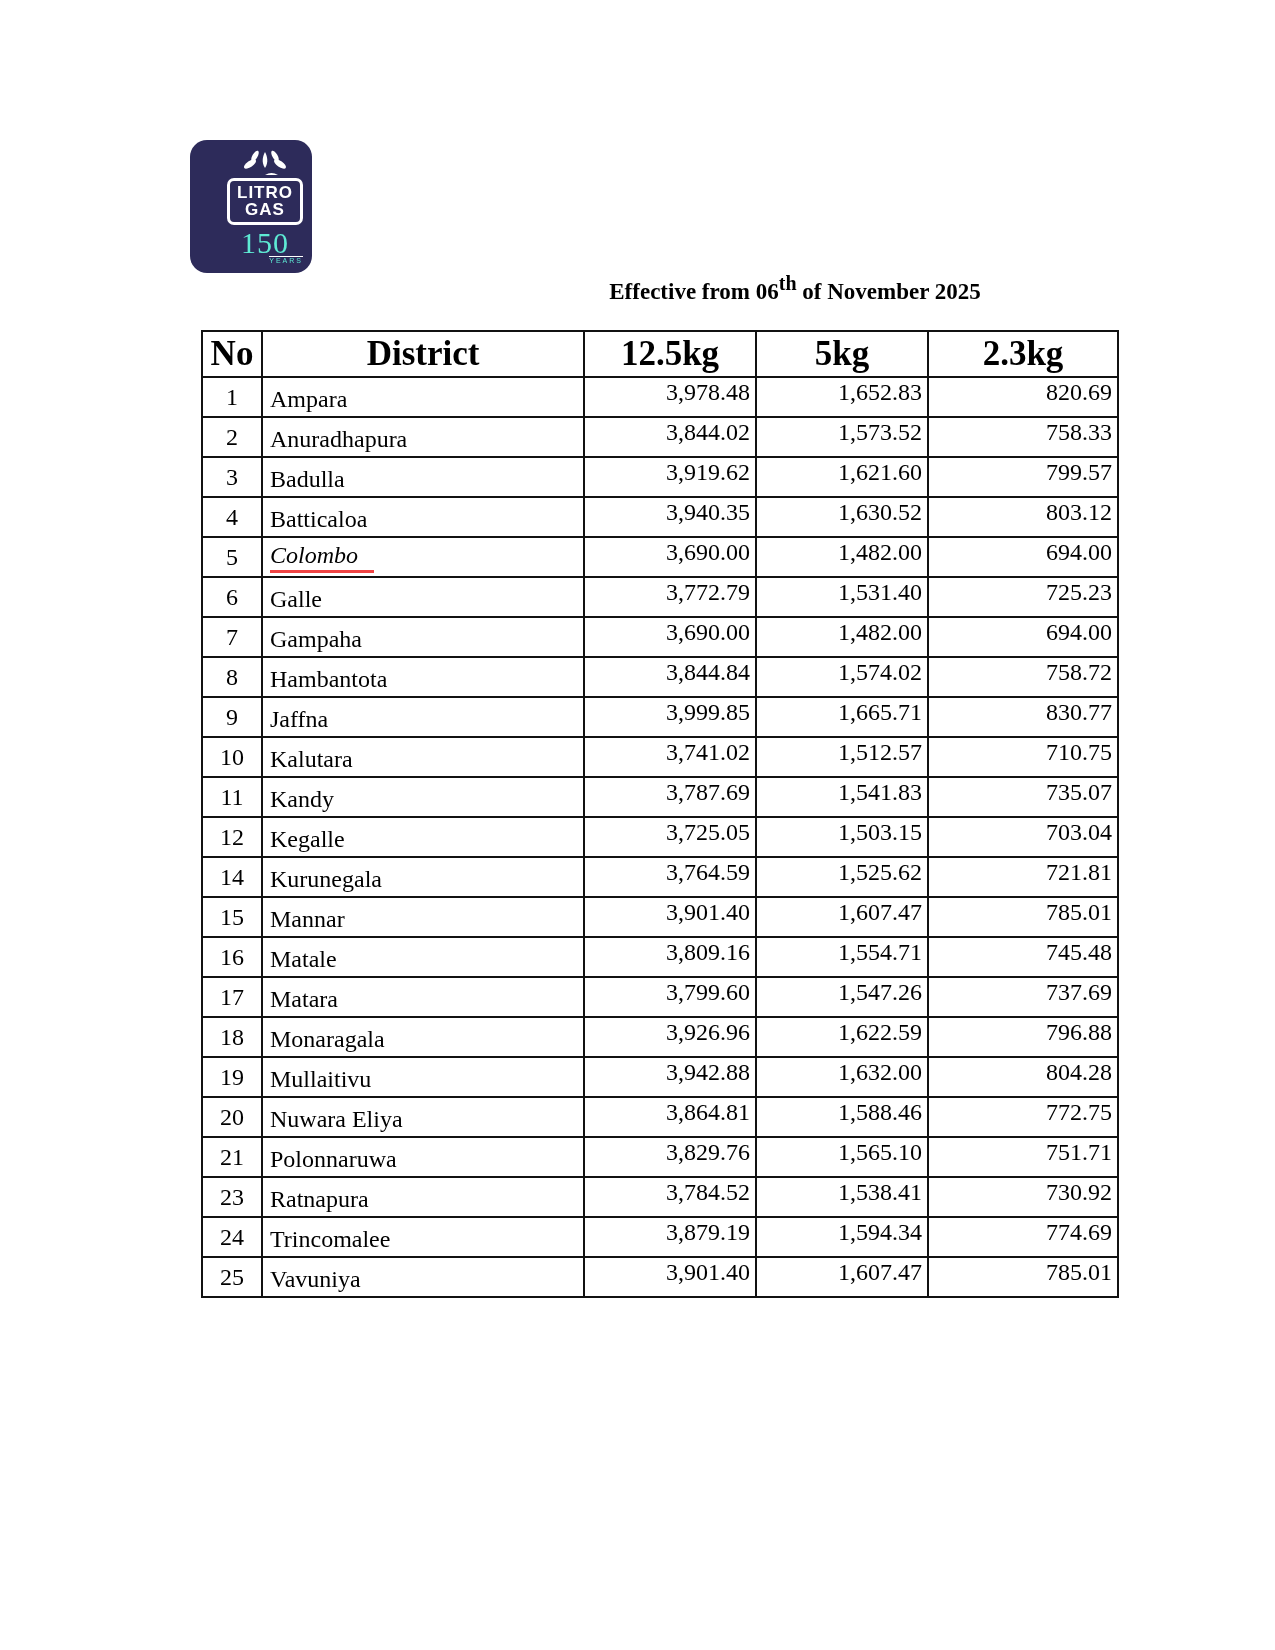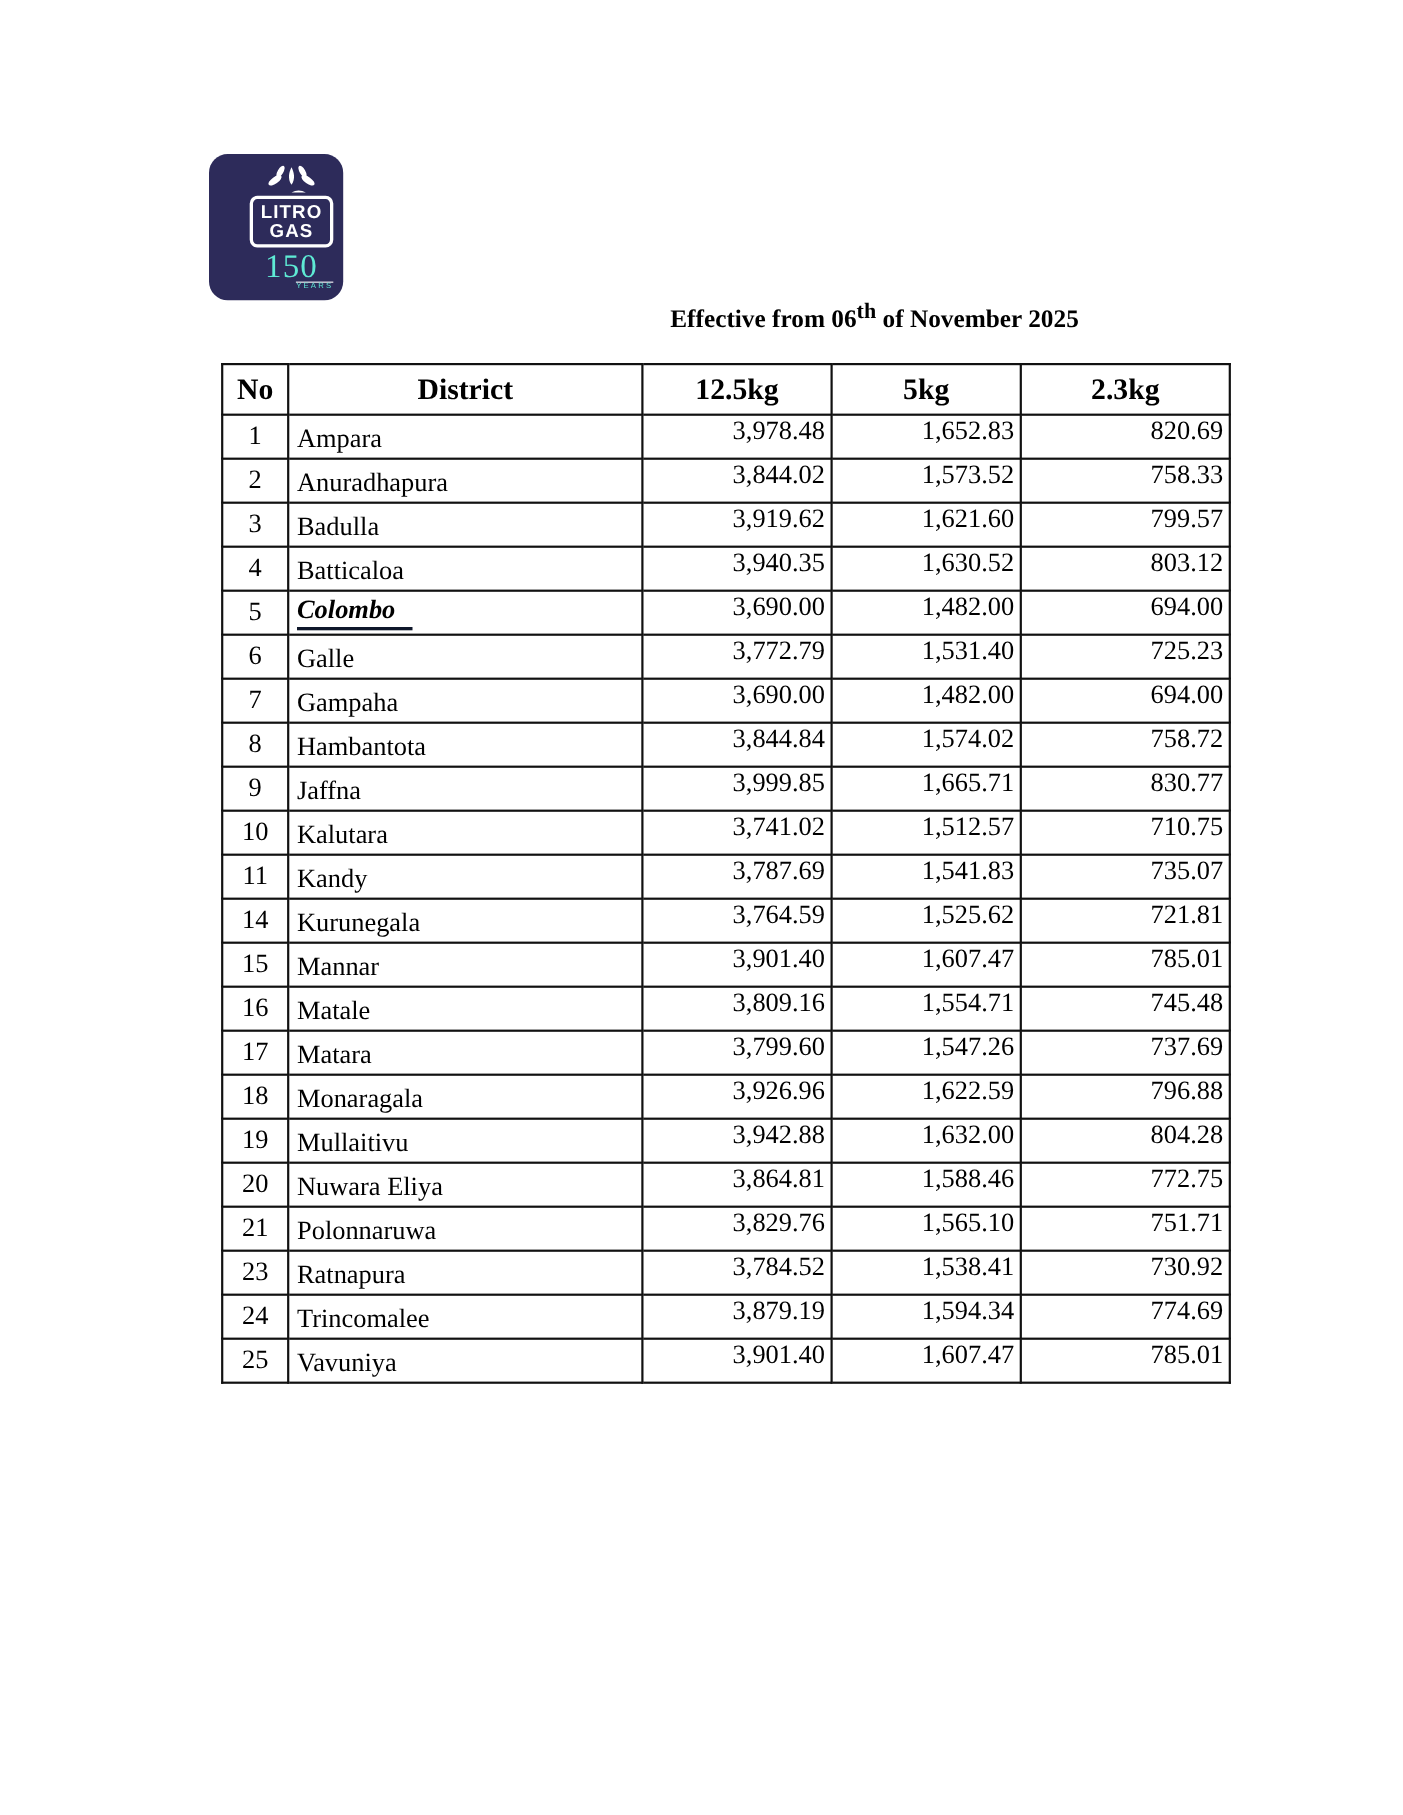"No" .price-table thead th { font-size: 27px -> 35px }
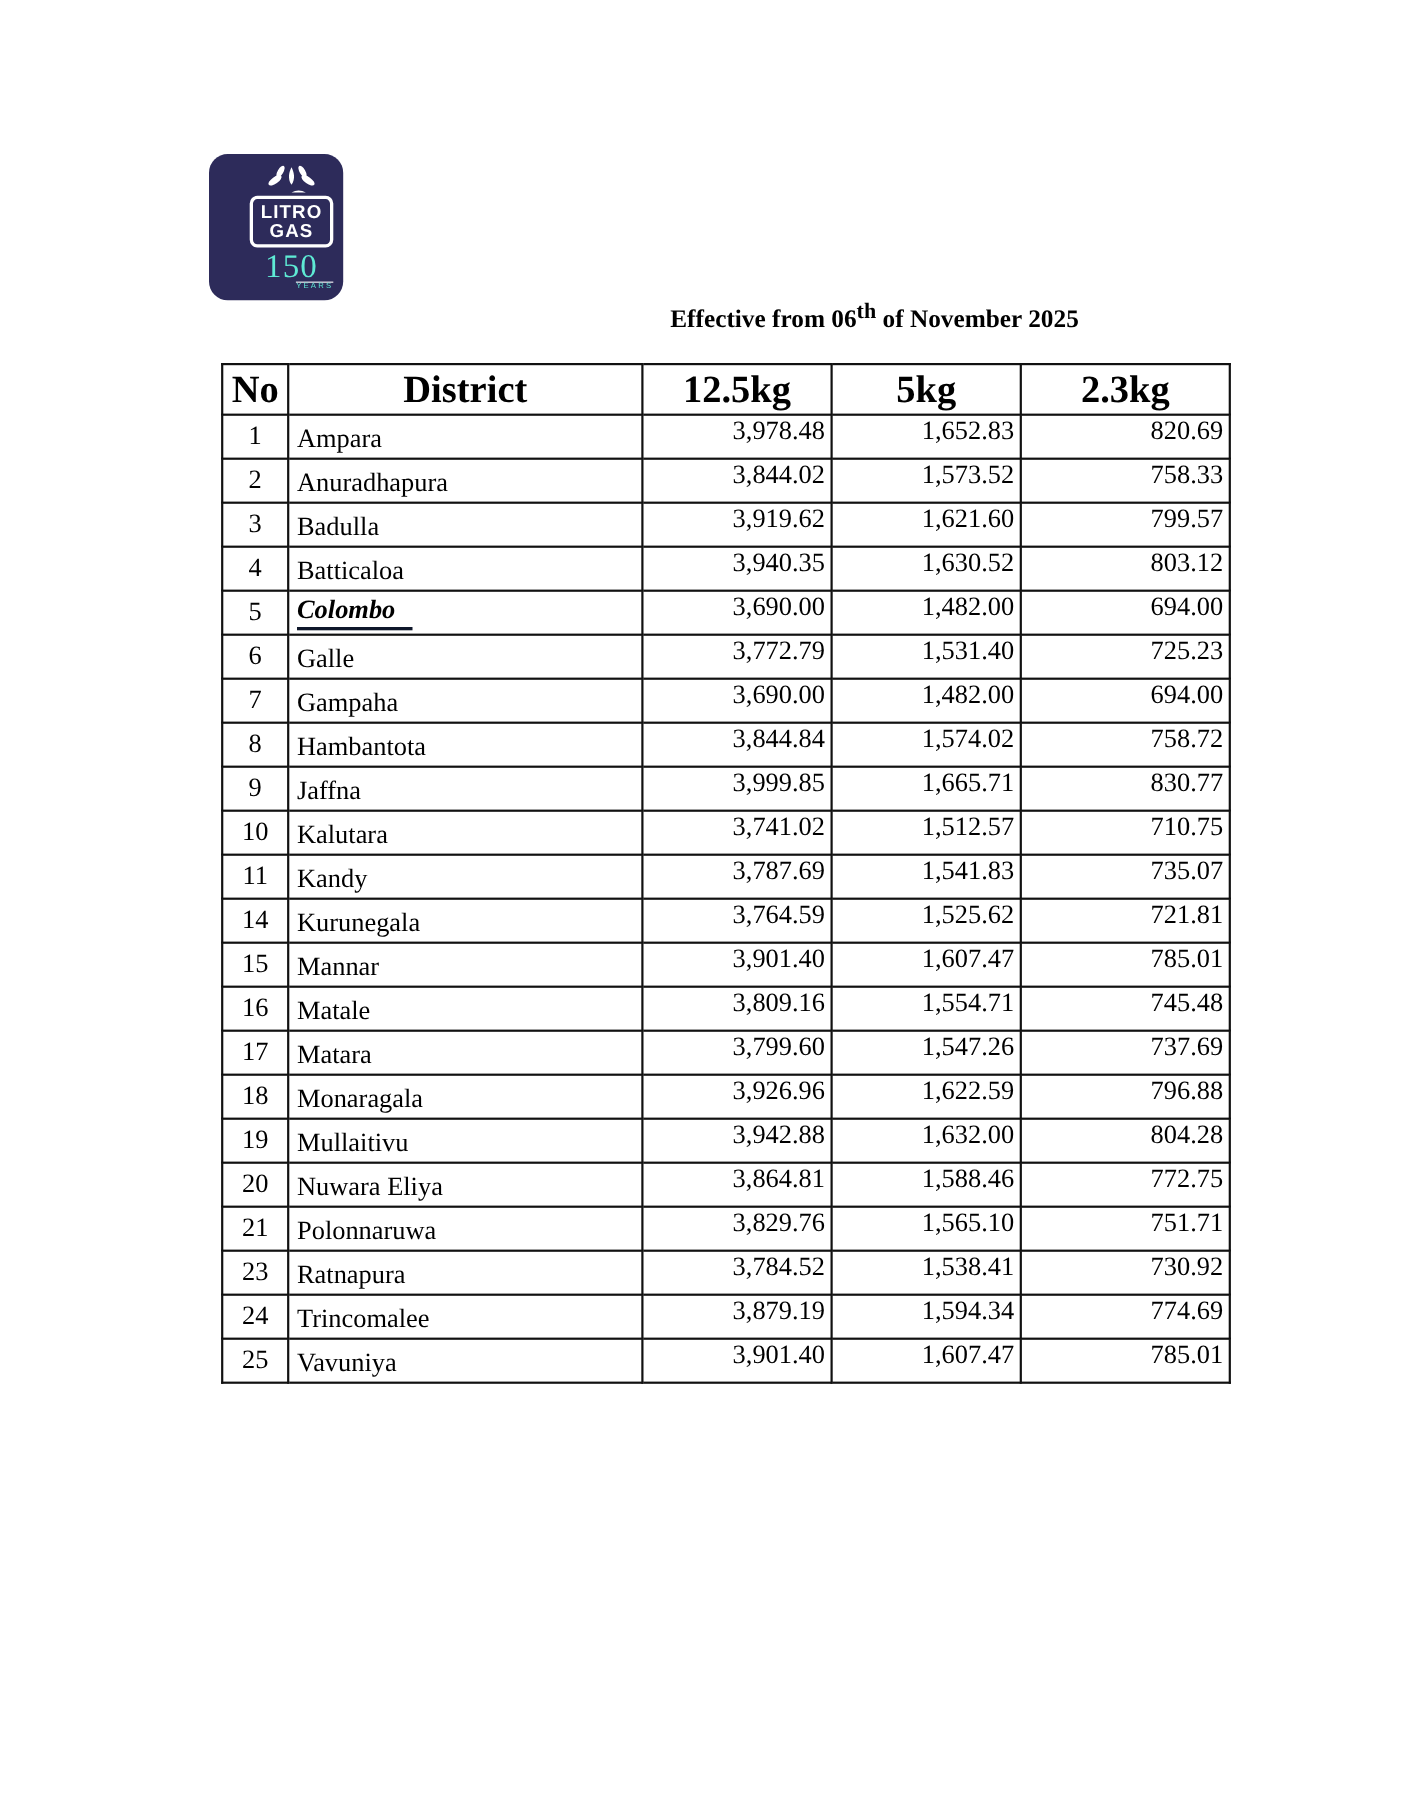"Colombo" .emph-district { border-bottom: 3px solid #0f172a -> 3px solid #ef4444; font-weight: bold -> normal }
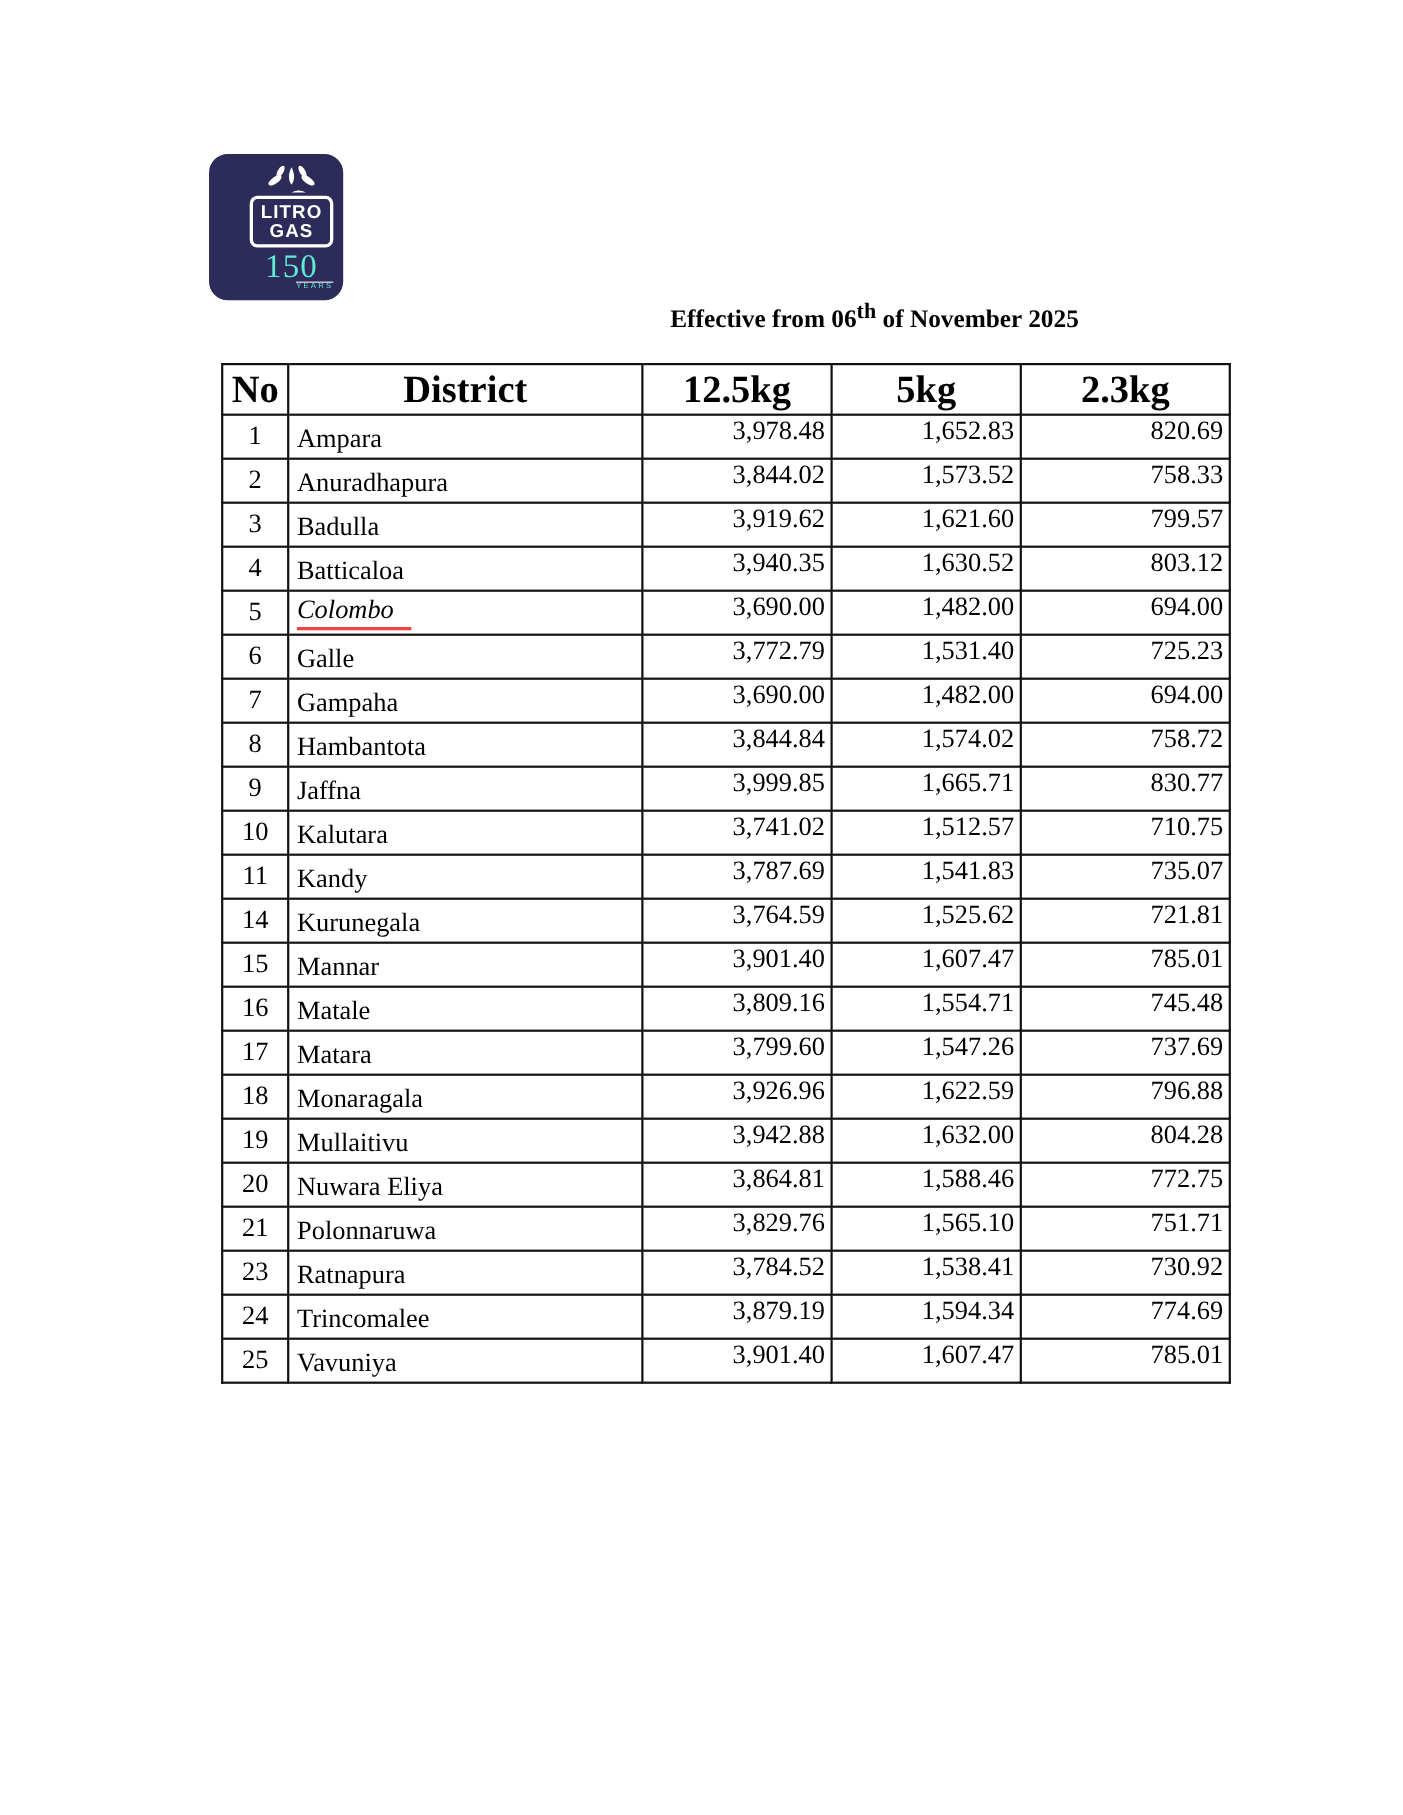"12" tr { html: none -> <tr> <td>12</td> <td>Kegalle</td> <td>3,725.05</td> <td>1,503.15</td> <td>703.04</td> </tr> }
